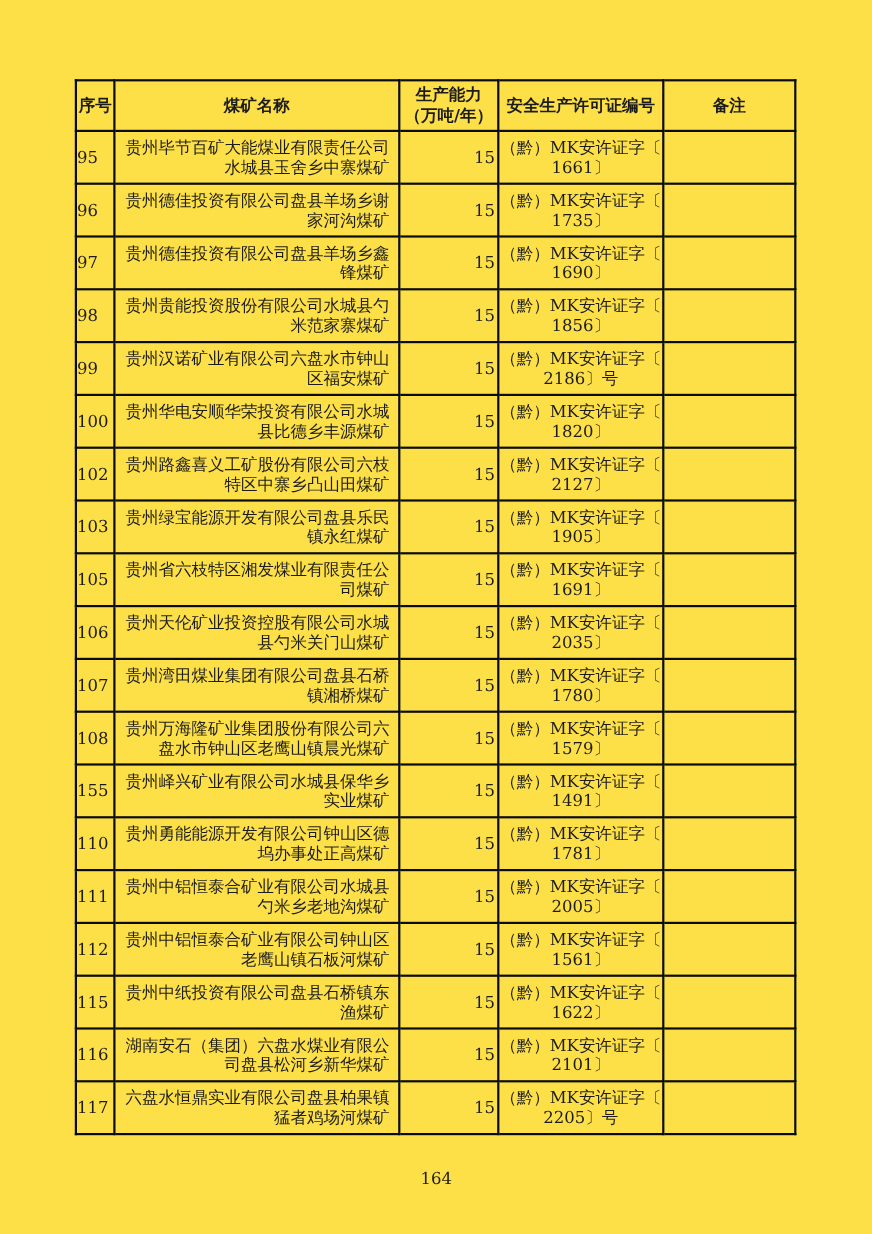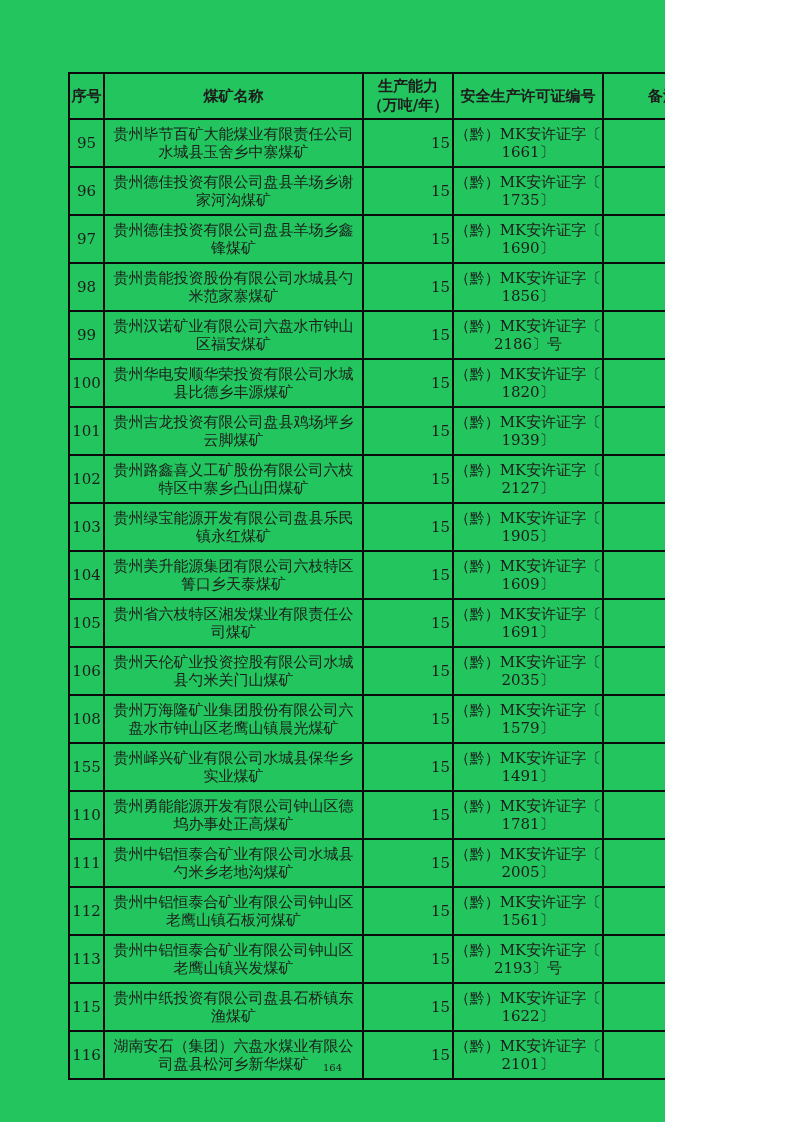"序号" .page { background: #22c55e -> #fde047; width: 665px -> 793px }
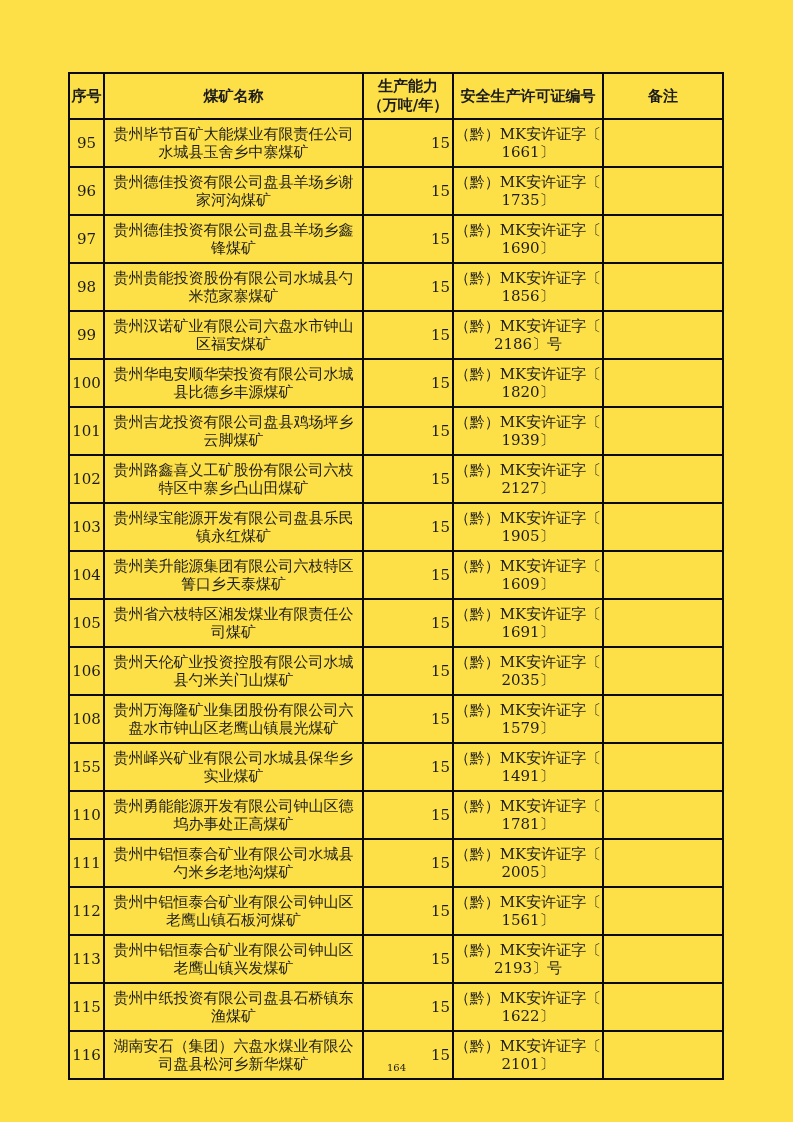"95" td.cell-no { text-align: center -> left }
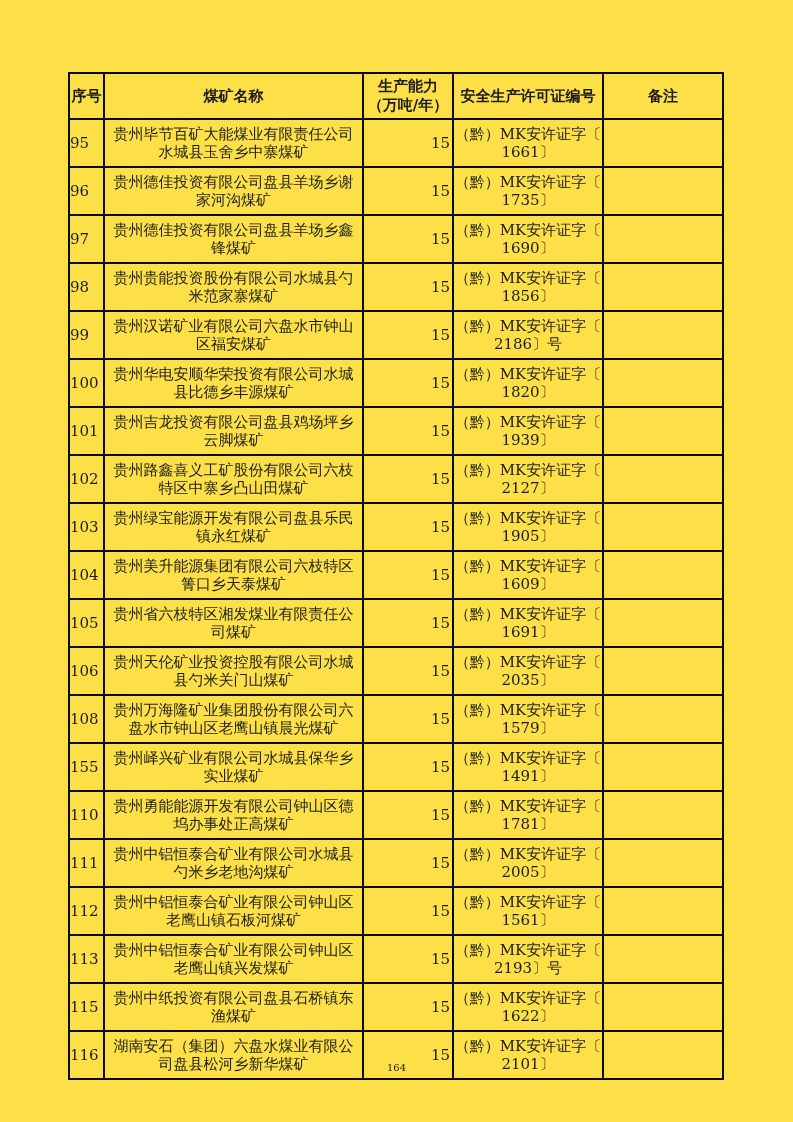"贵州毕节百矿大能煤业有限责任公司水城县玉舍乡中寨煤矿" td.cell-name { text-align: center -> right }
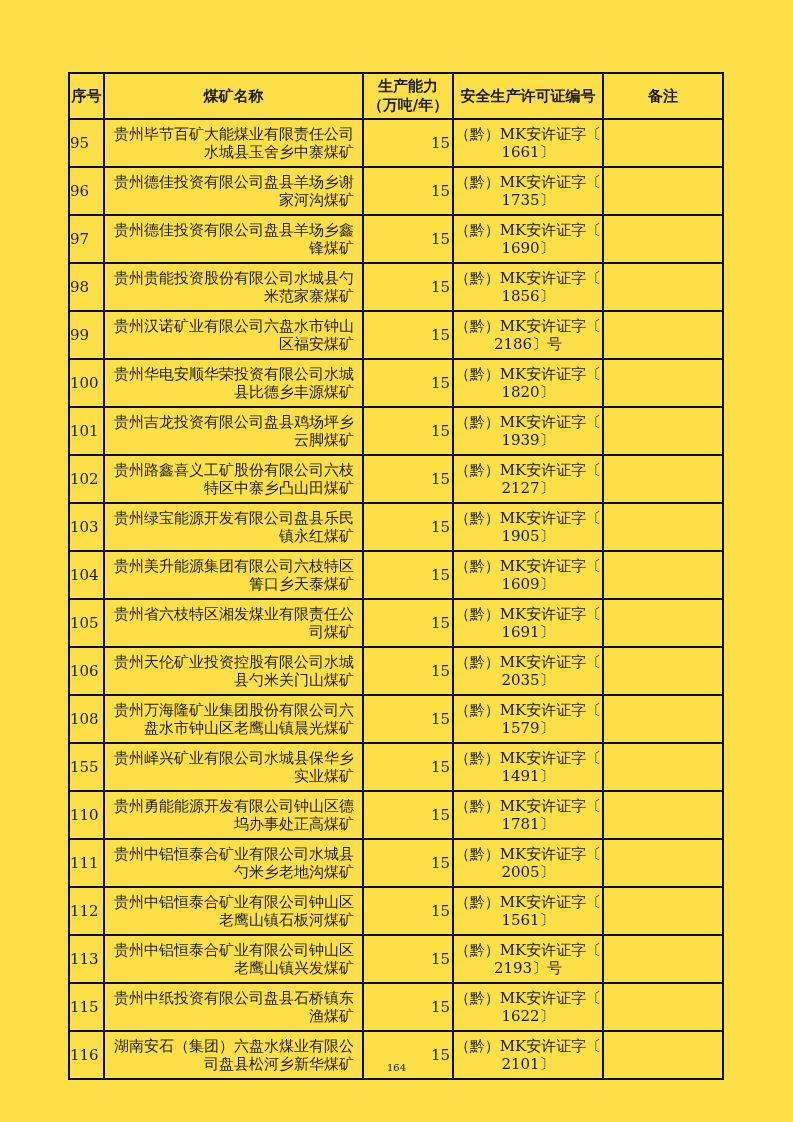"101" tr { html: <tr> <td>101</td> <td>贵州吉龙投资有限公司盘县鸡场坪乡云脚煤矿</td> <td>15</td> <td>（黔）MK安许证字〔1939〕</td> <td></td> </tr> -> none }
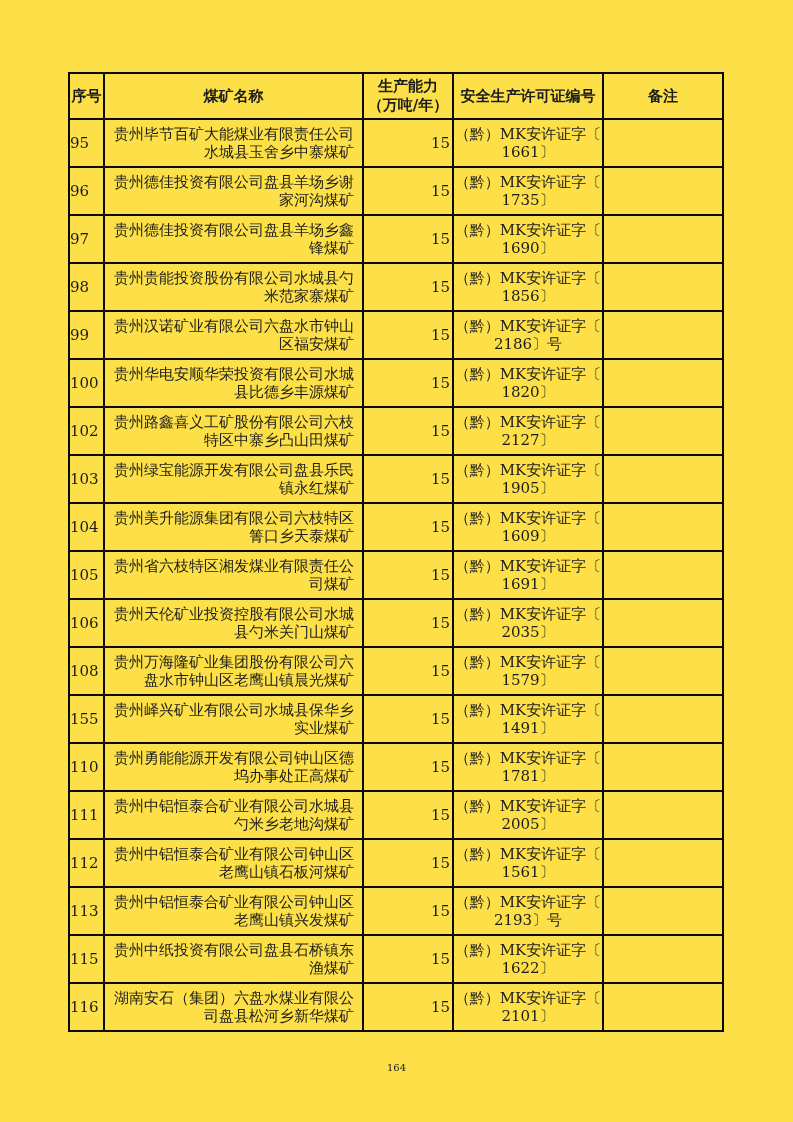"104" tr { html: <tr> <td>104</td> <td>贵州美升能源集团有限公司六枝特区箐口乡天泰煤矿</td> <td>15</td> <td>（黔）MK安许证字〔1609〕</td> <td></td> </tr> -> none }
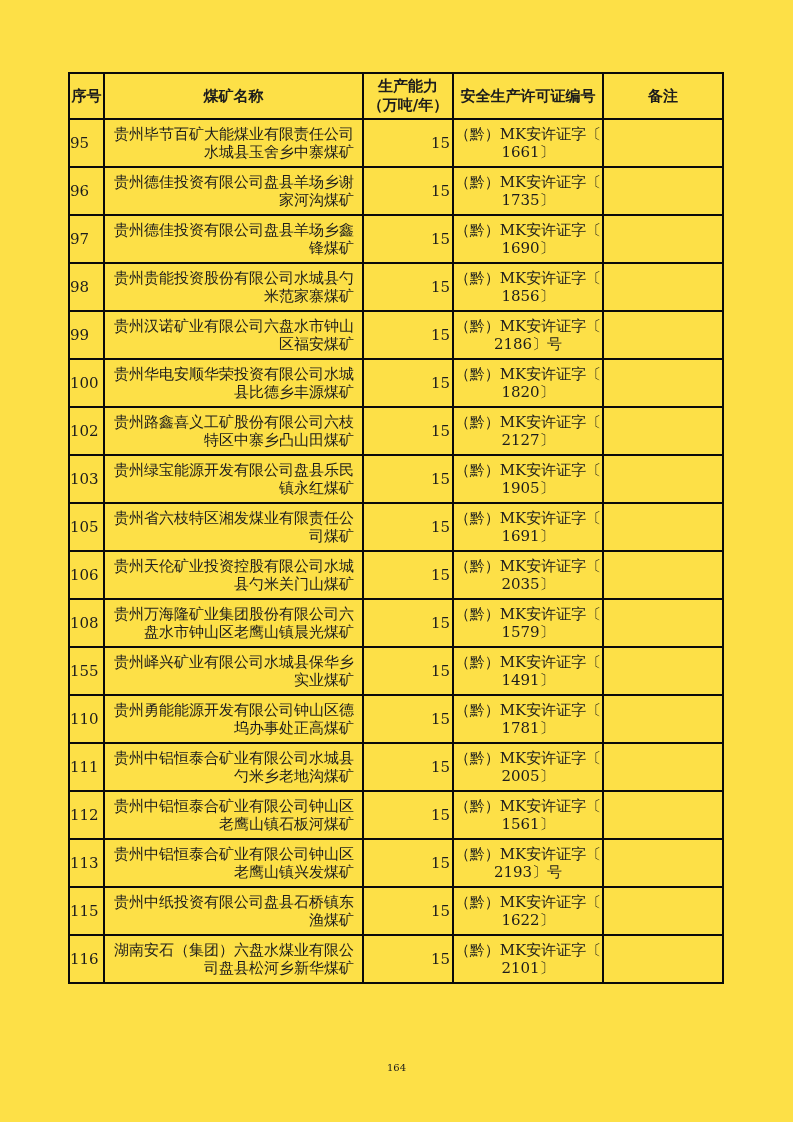"107" tr { html: none -> <tr> <td>107</td> <td>贵州湾田煤业集团有限公司盘县石桥镇湘桥煤矿</td> <td>15</td> <td>（黔）MK安许证字〔1780〕</td> <td></td> </tr> }
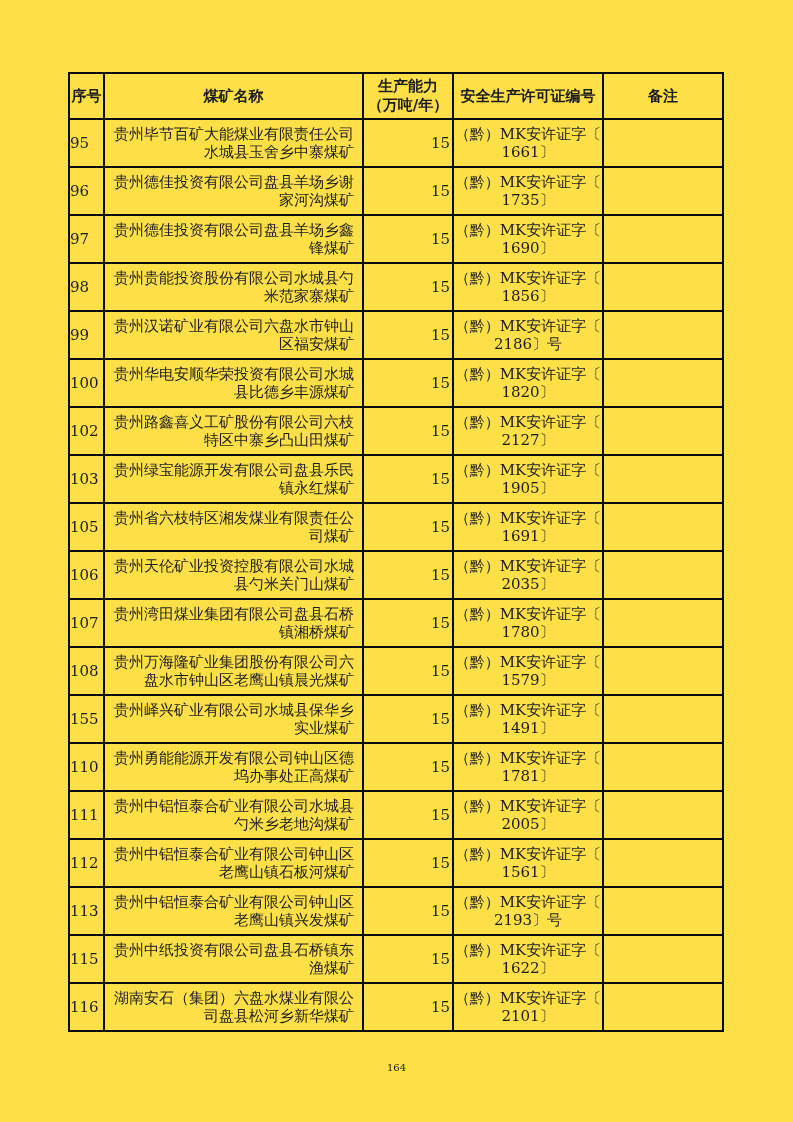"113" tr { html: <tr> <td>113</td> <td>贵州中铝恒泰合矿业有限公司钟山区老鹰山镇兴发煤矿</td> <td>15</td> <td>（黔）MK安许证字〔2193〕号</td> <td></td> </tr> -> none }
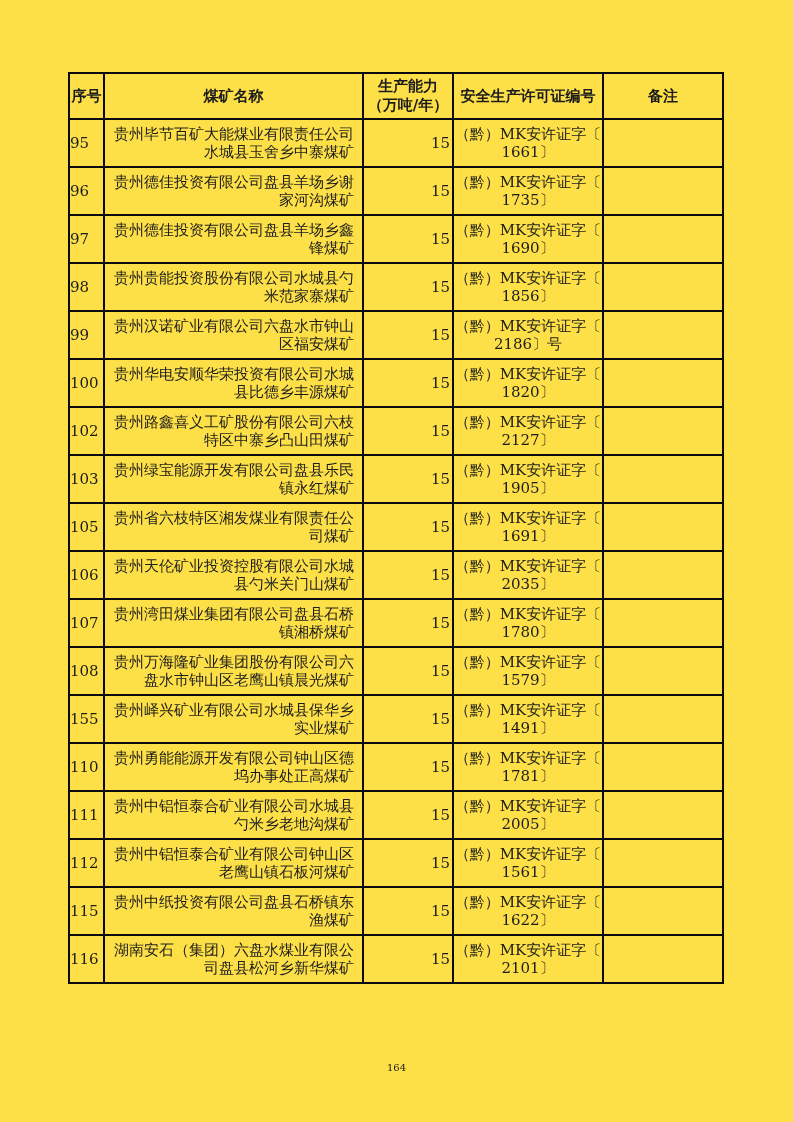"117" tr { html: none -> <tr> <td>117</td> <td>六盘水恒鼎实业有限公司盘县柏果镇猛者鸡场河煤矿</td> <td>15</td> <td>（黔）MK安许证字〔2205〕号</td> <td></td> </tr> }
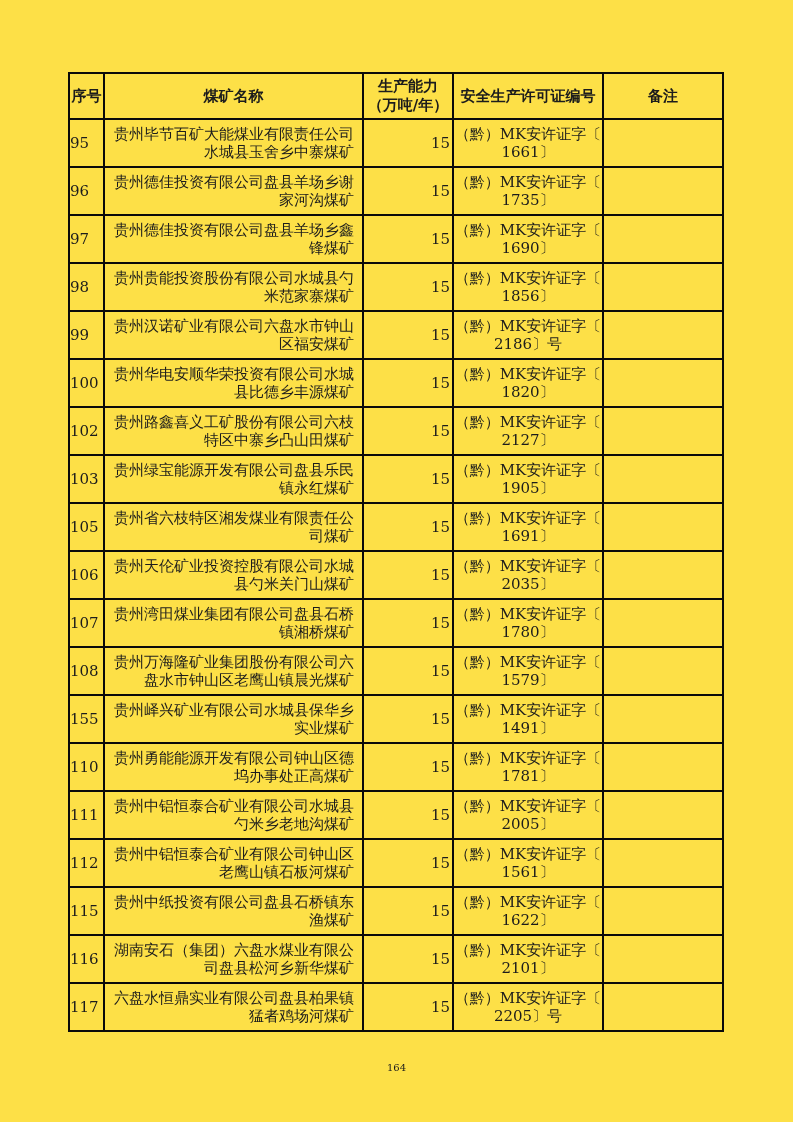"164" .page-number { font-size: 10px -> 15px }
